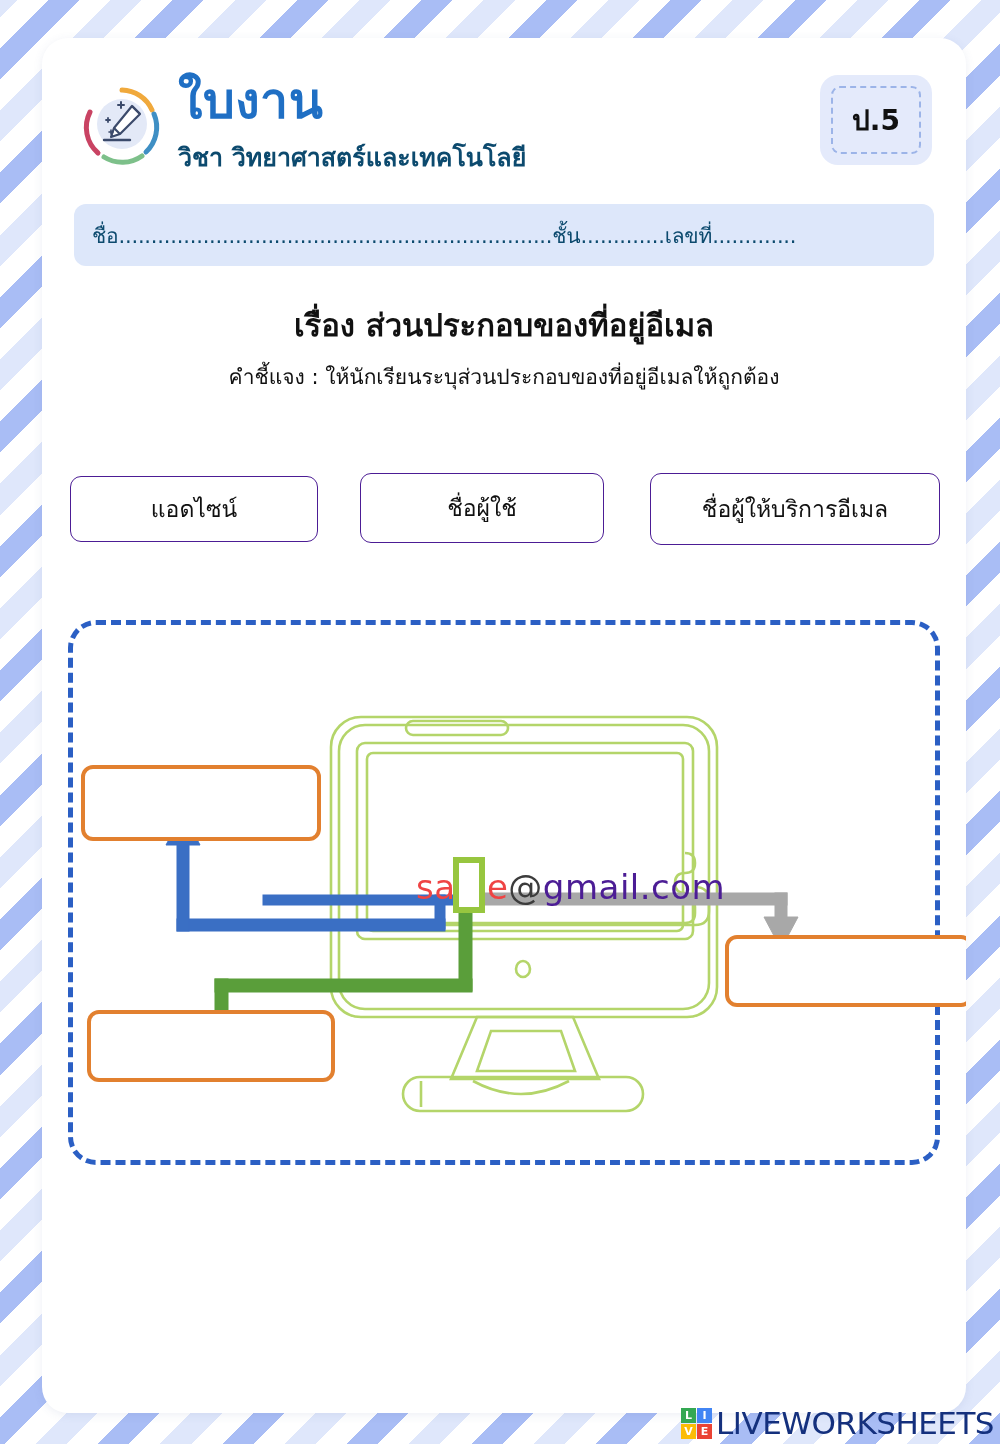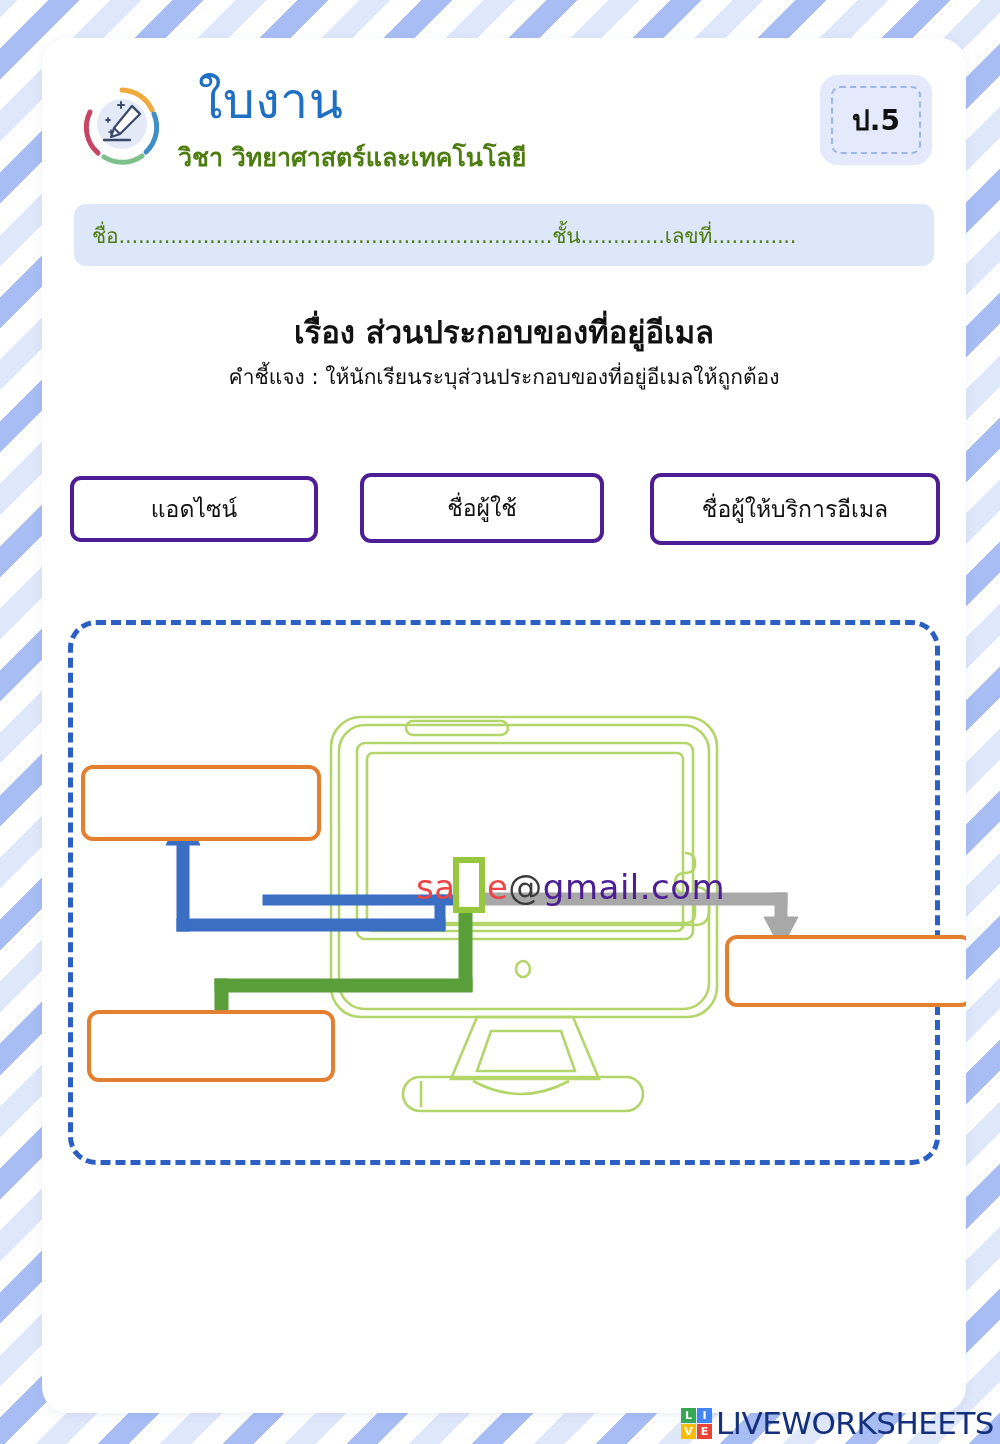"ใบงาน" .main-title { font-weight: normal -> bold; margin-left: 20px -> none }
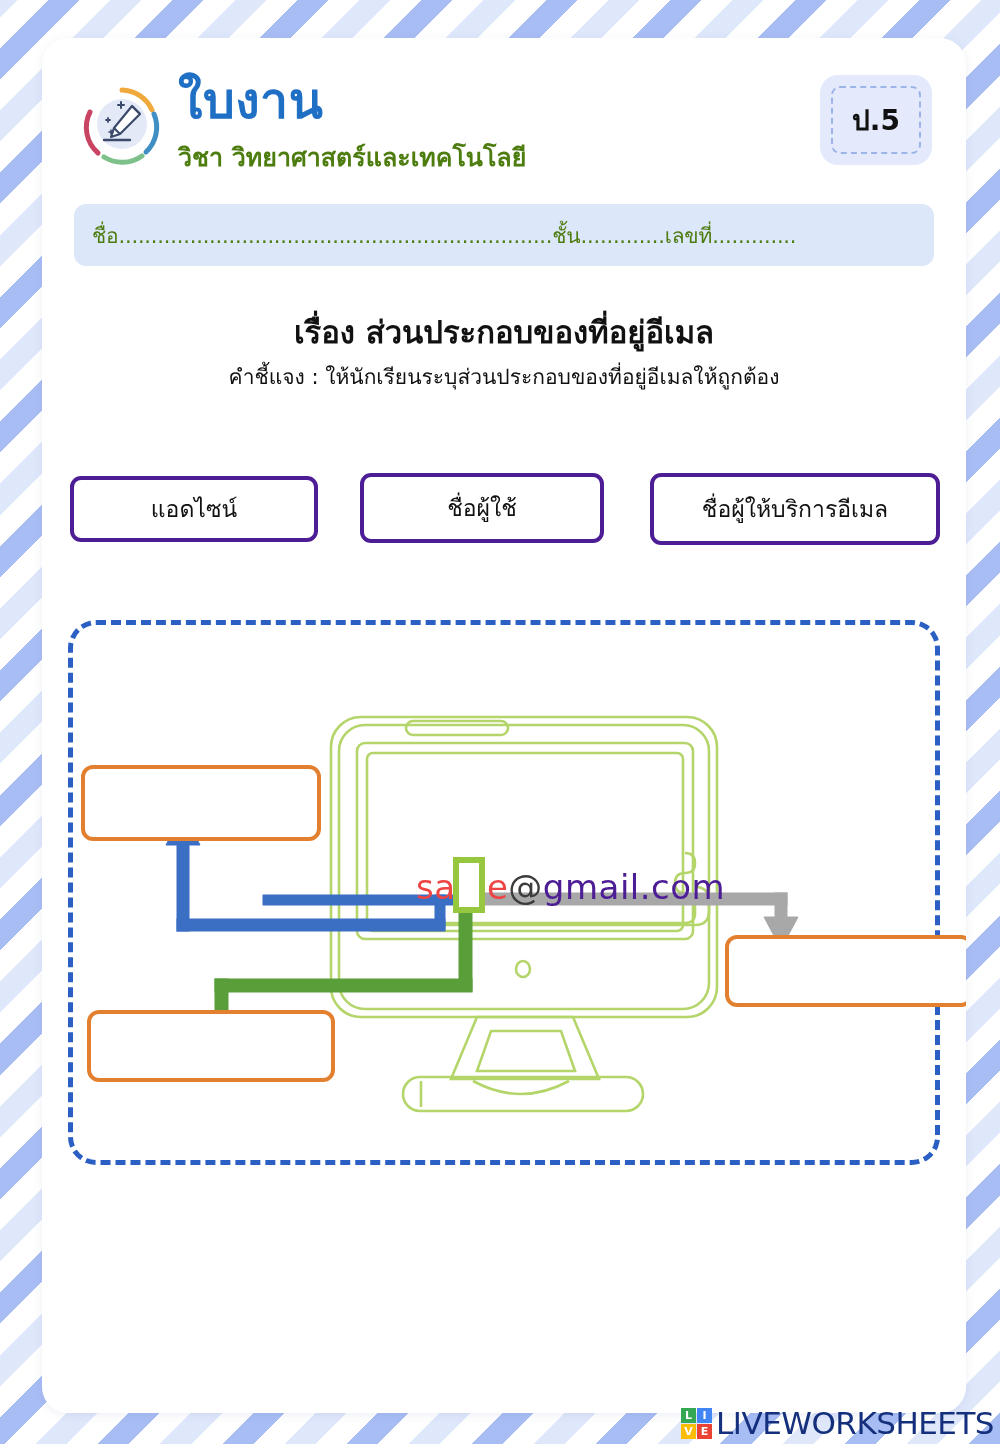"วิชา วิทยาศาสตร์และเทคโนโลยี" .subject-line { color: #4d7c0f -> #0c4a6e }
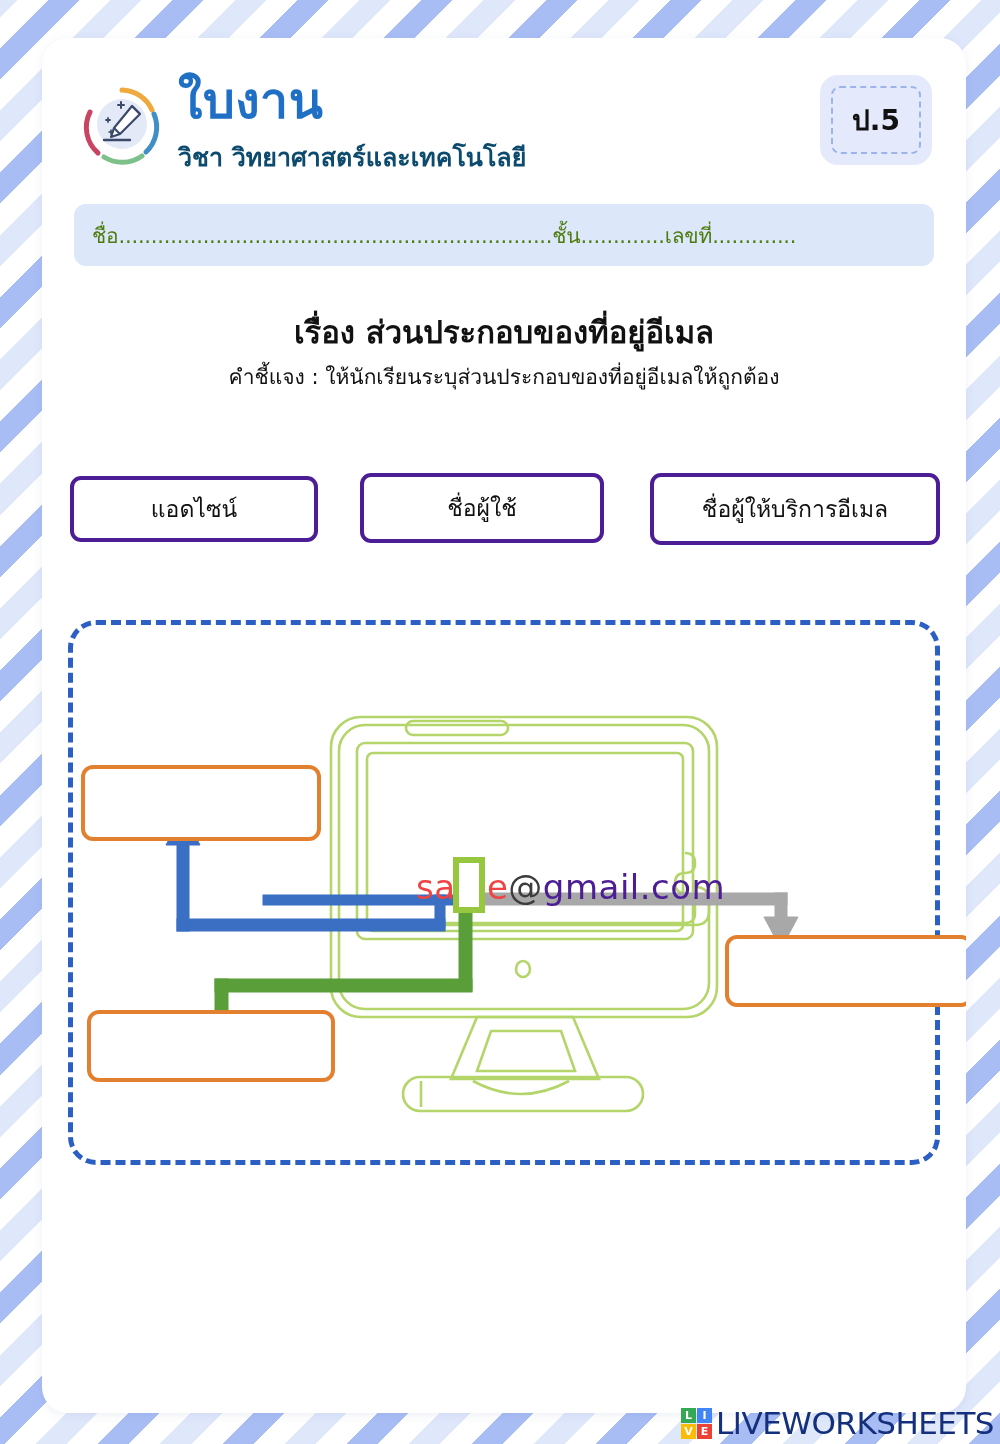"ชื่อ...................................." .name-strip-text { color: #4d7c0f -> #0c4a6e }
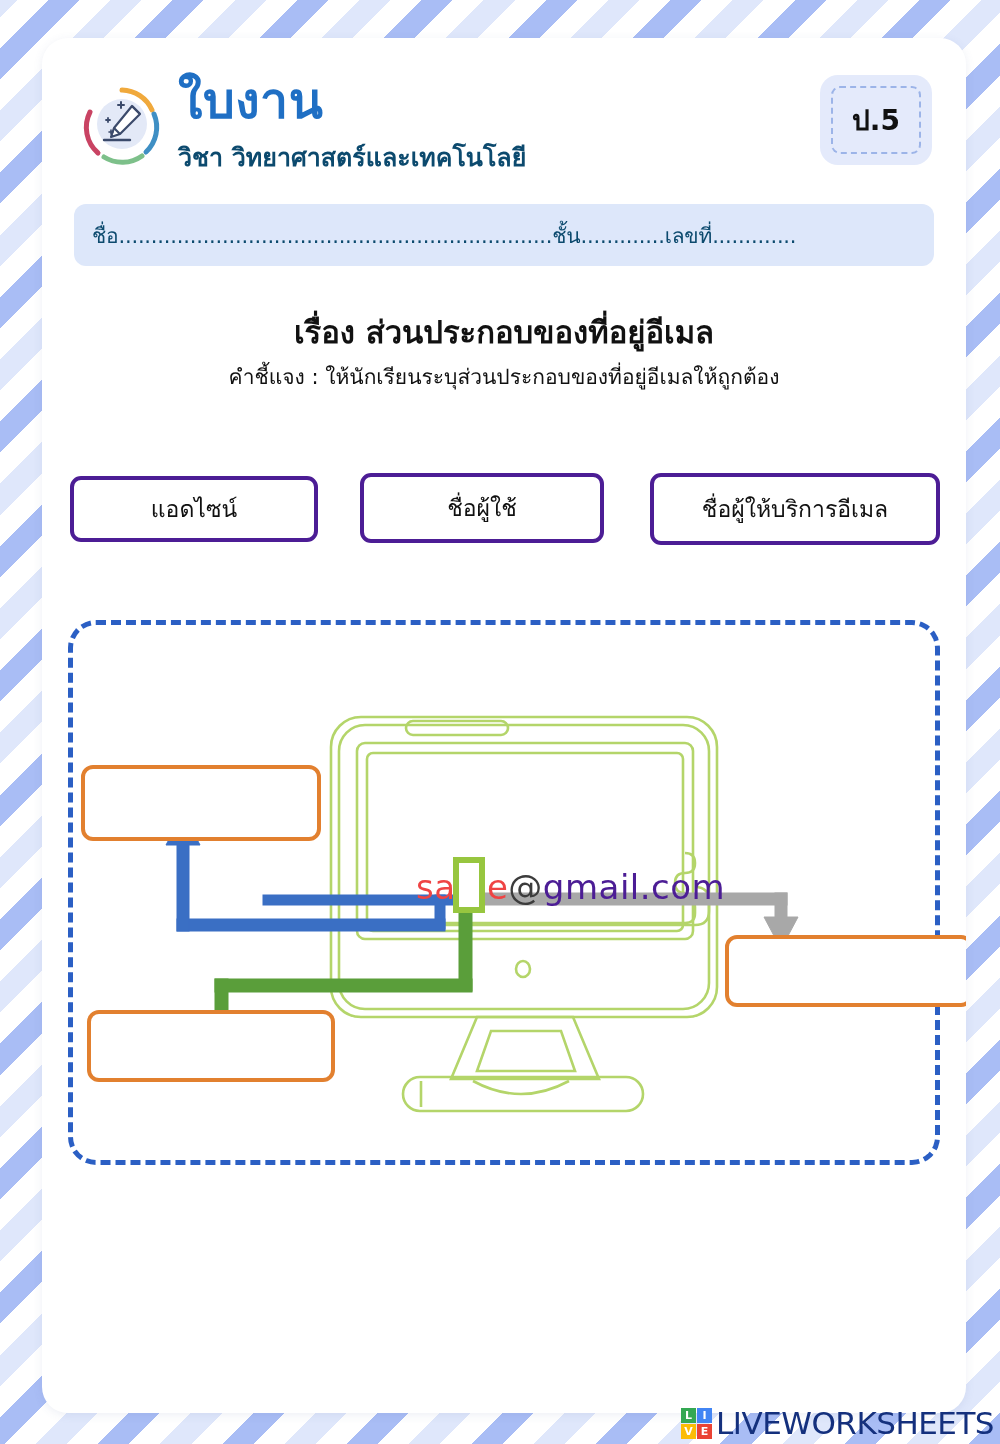"เรื่อง ส่วนประกอบของที่อยู่อีเมล" .topic-title { margin-top: 7px -> none }
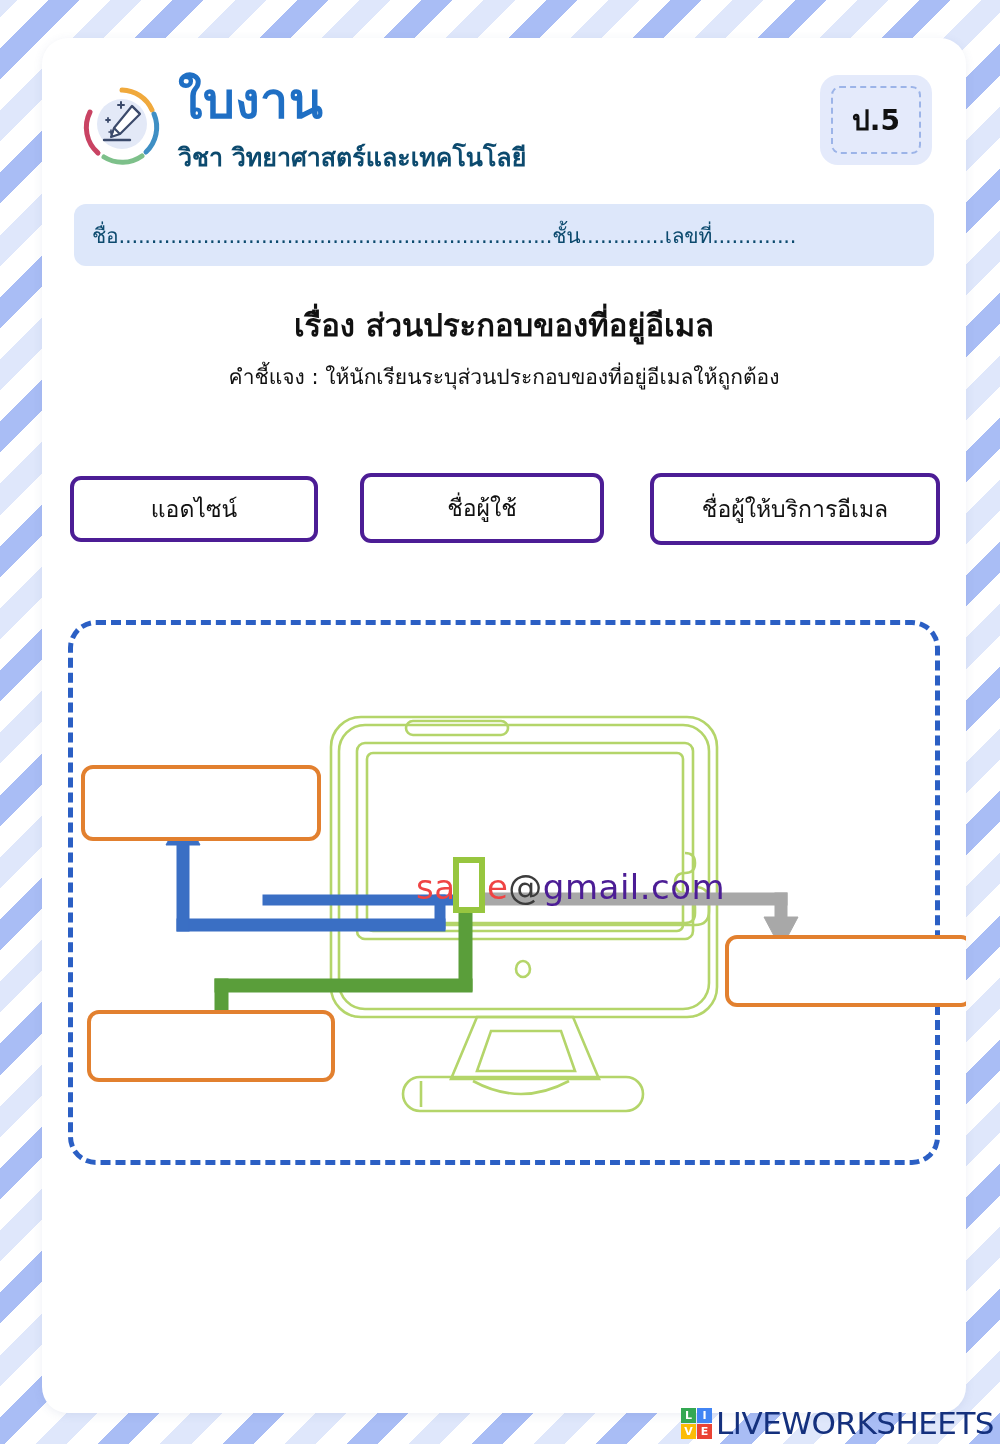"แอดไซน์" .wb-box { border: 4px solid #4c1d95 -> 1px solid #4c1d95 }
